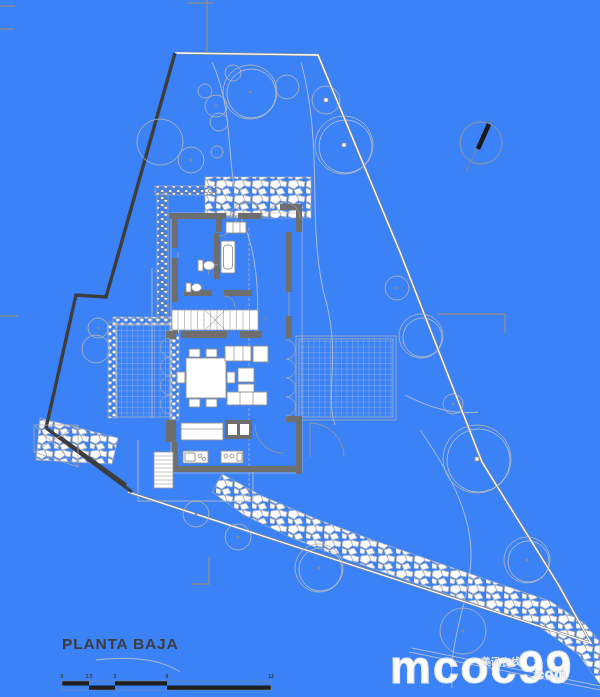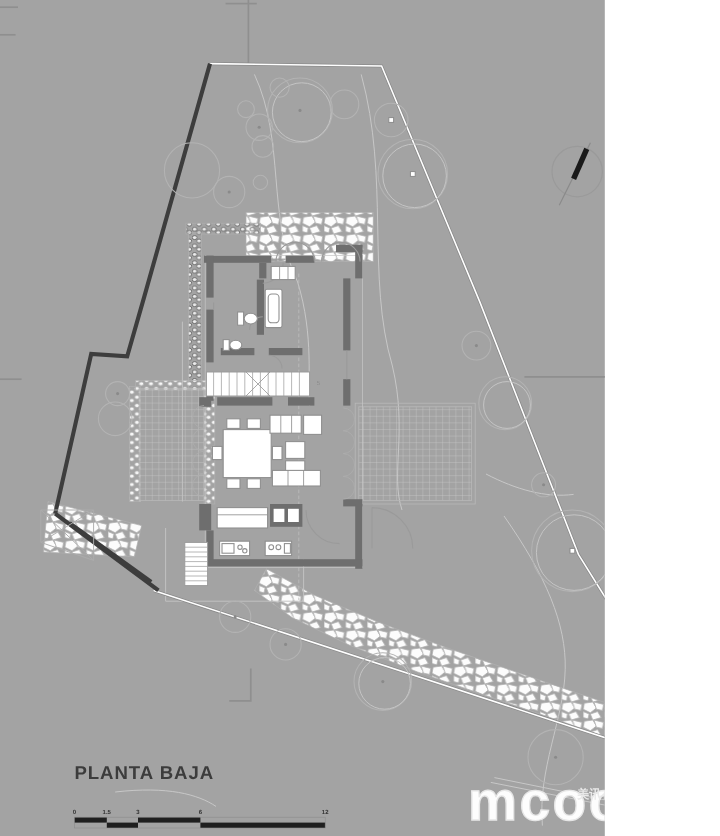"PLANTA BAJA" #canvas { background: #a3a3a3 -> #3b82f6; width: 504px -> 600px }
